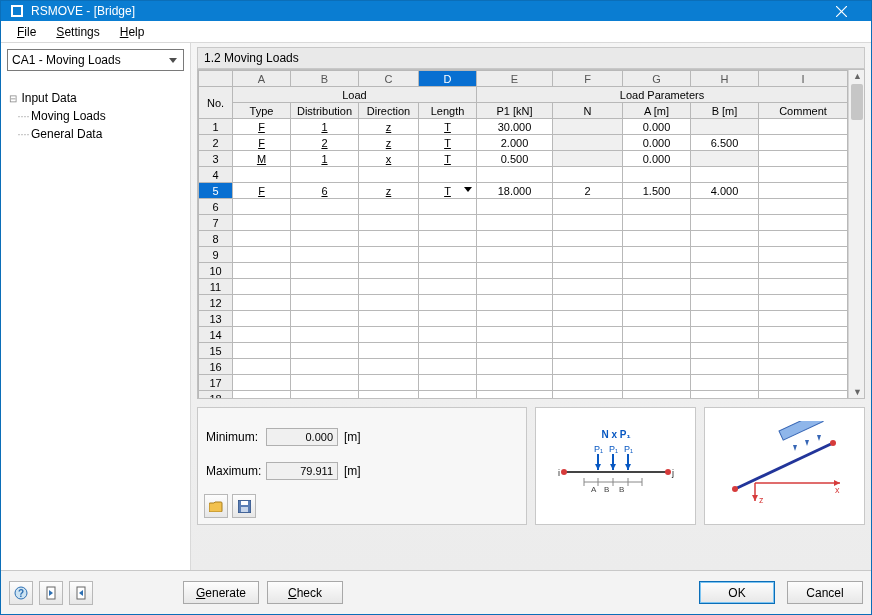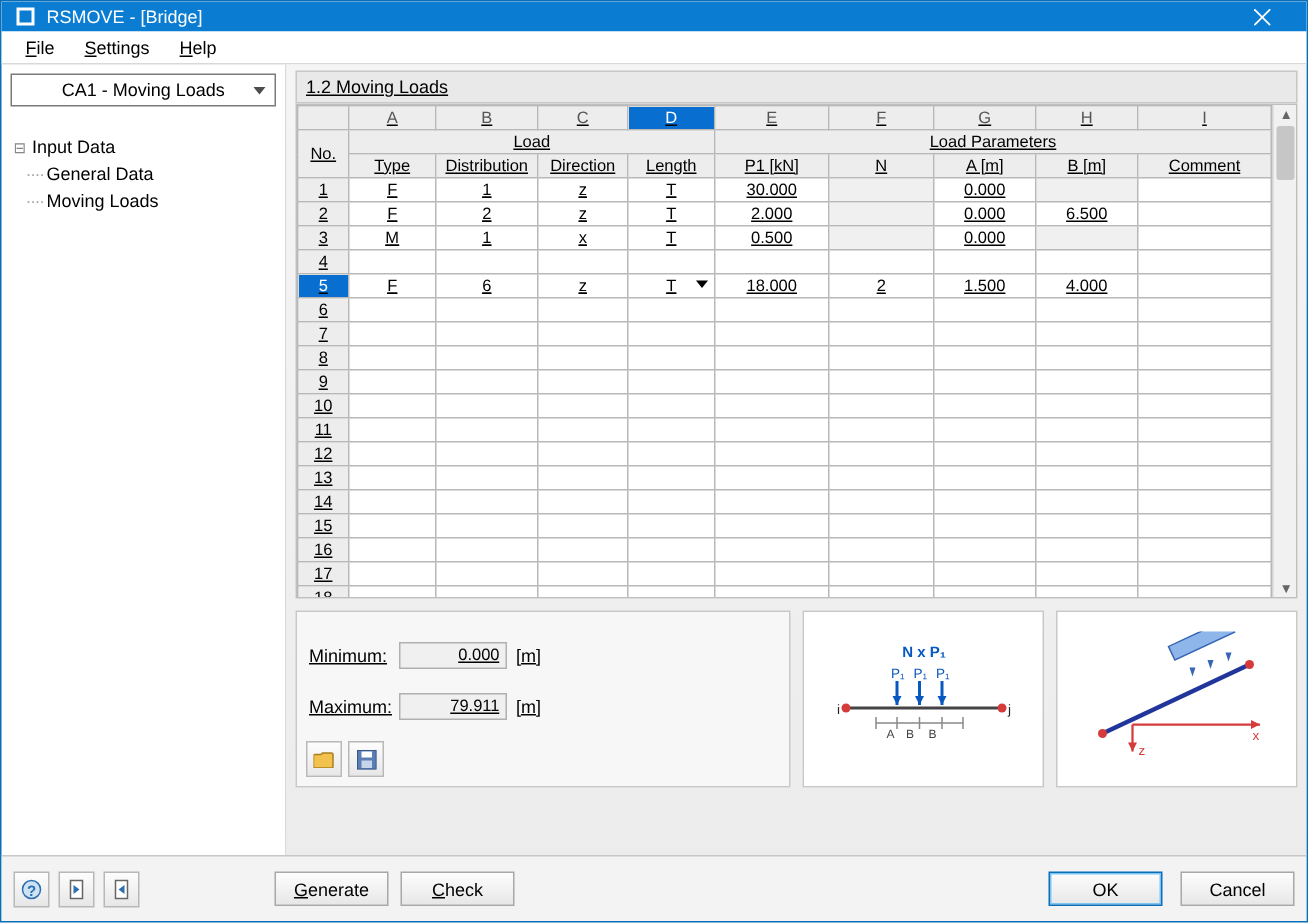"CA1 - Moving Loads" .left-panel .combo { justify-content: center -> none }
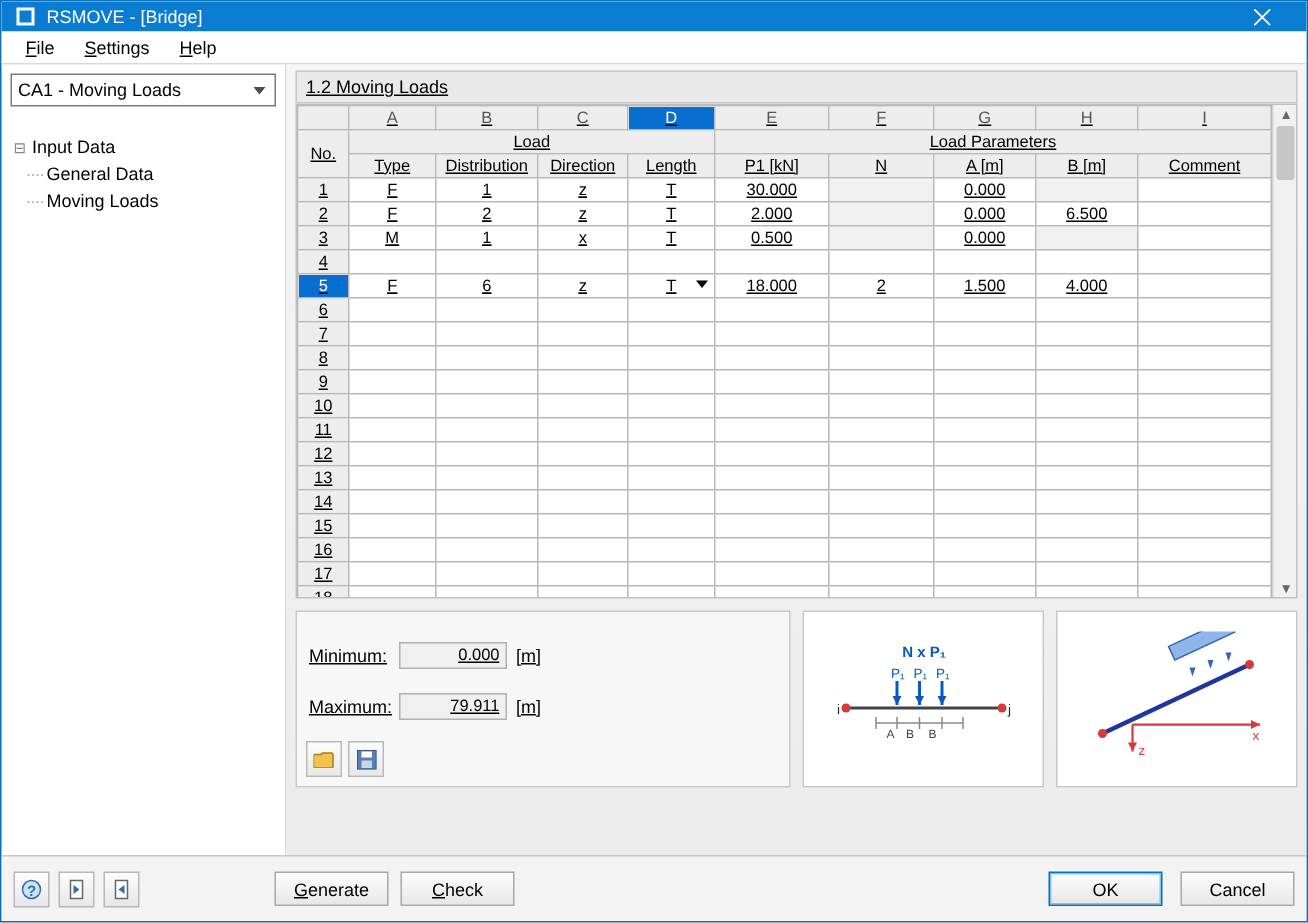"1.2 Moving Loads" .main-panel { text-decoration: underline -> none }
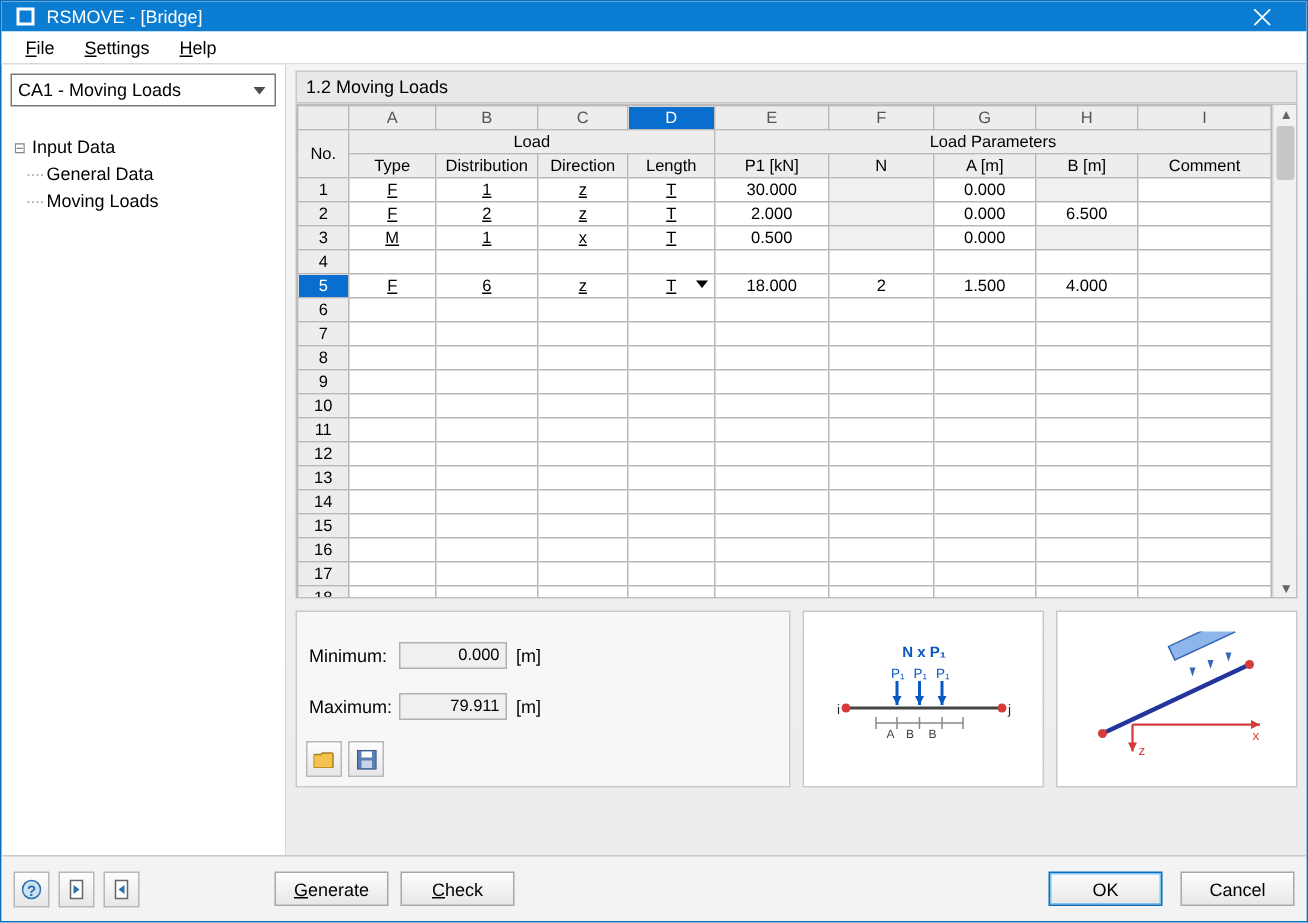"General Data" div.child { order: before "Moving Loads" -> after "Moving Loads" }
